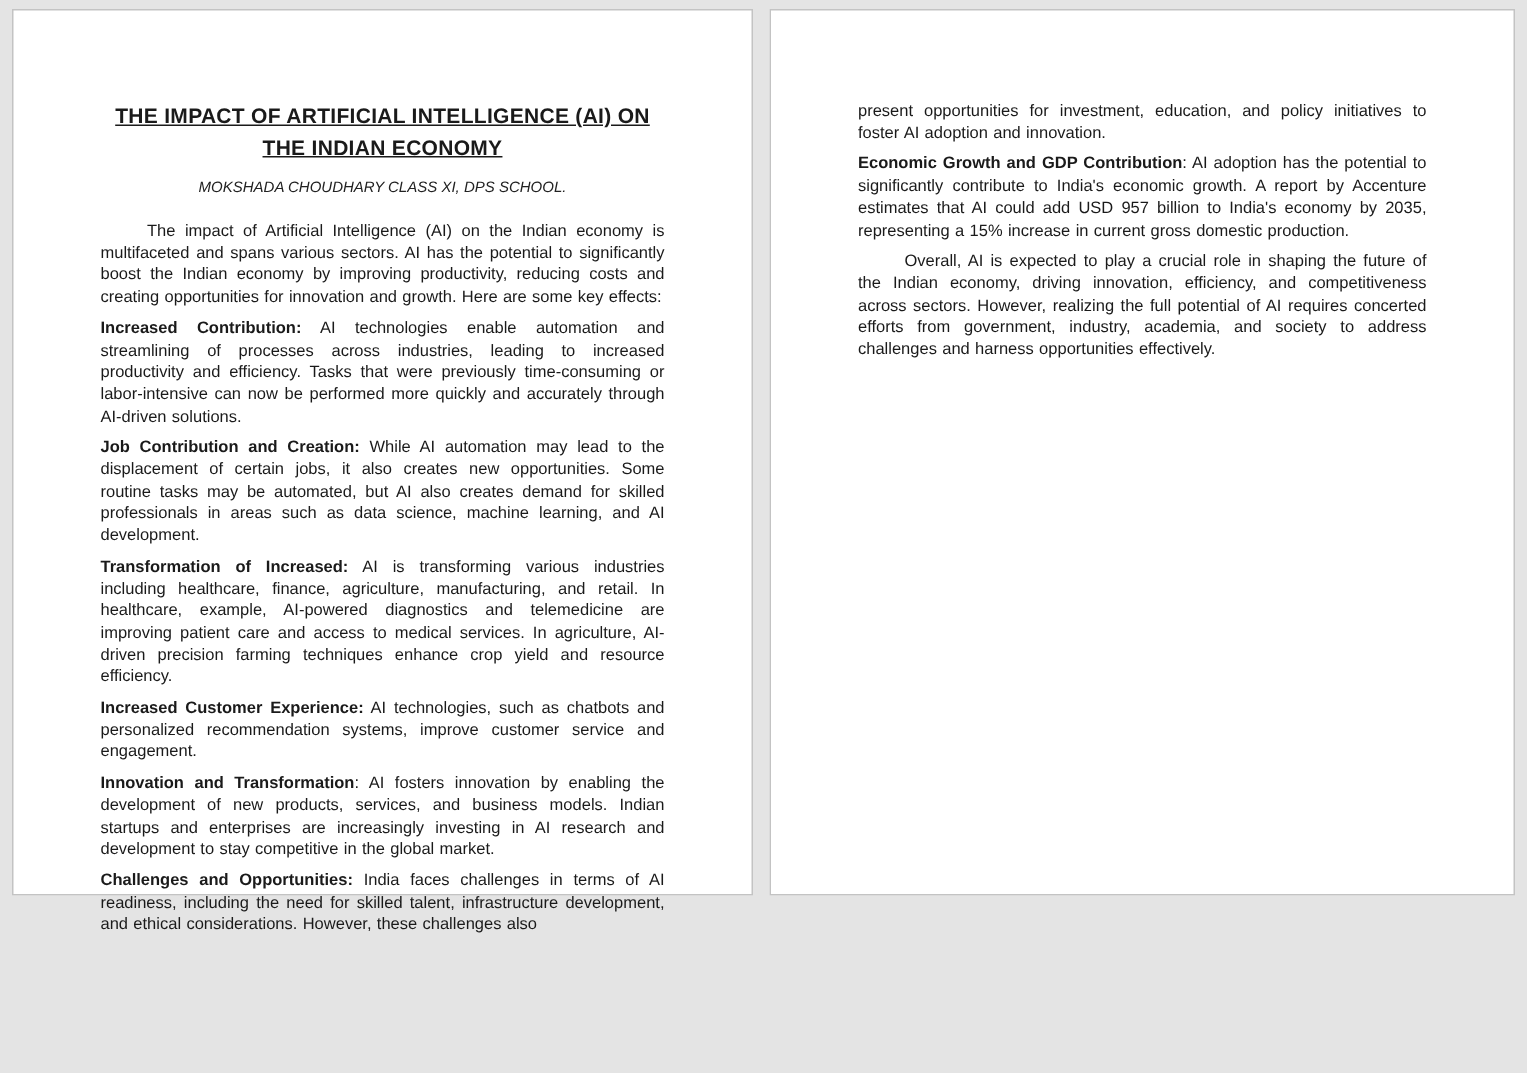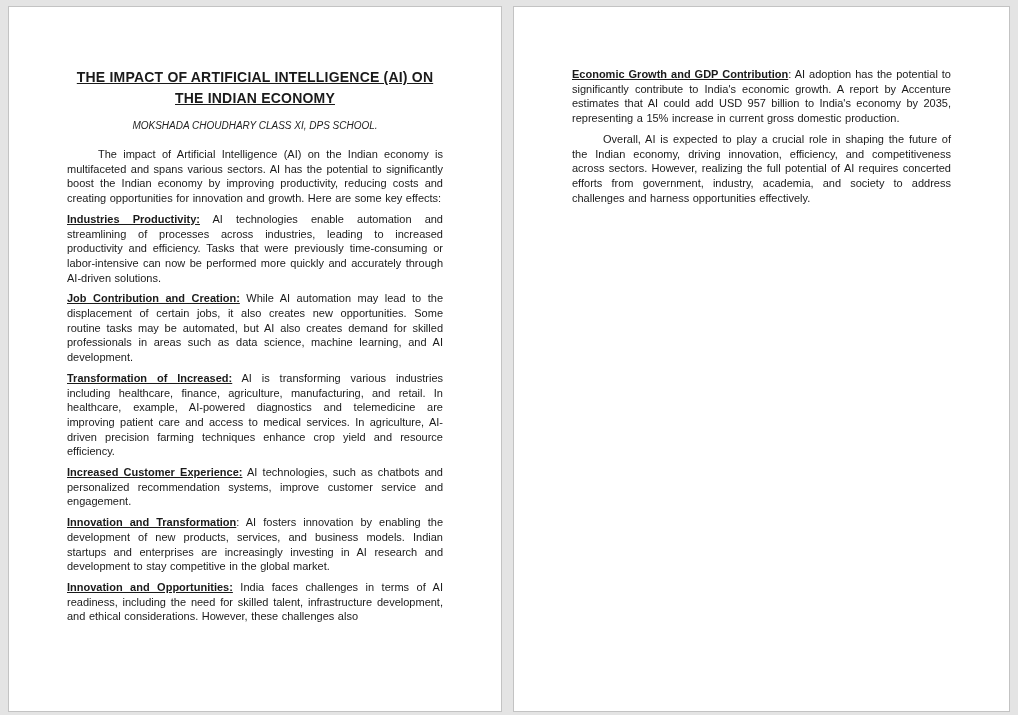"THE IMPACT OF ARTIFICIAL INTELLIGENCE" .page { height: 706px -> 591px }
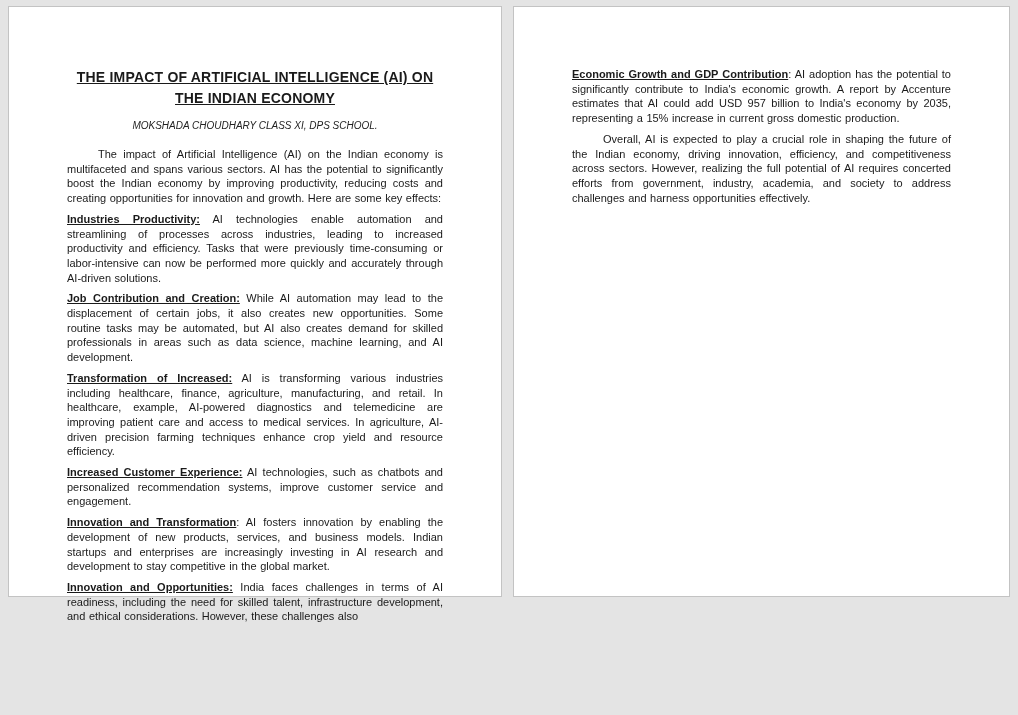"present opportunities for investment," p.para { html: none -> <p>present opportunities for investment, education, and policy initiatives to foster AI adoption and innovation.</p> }
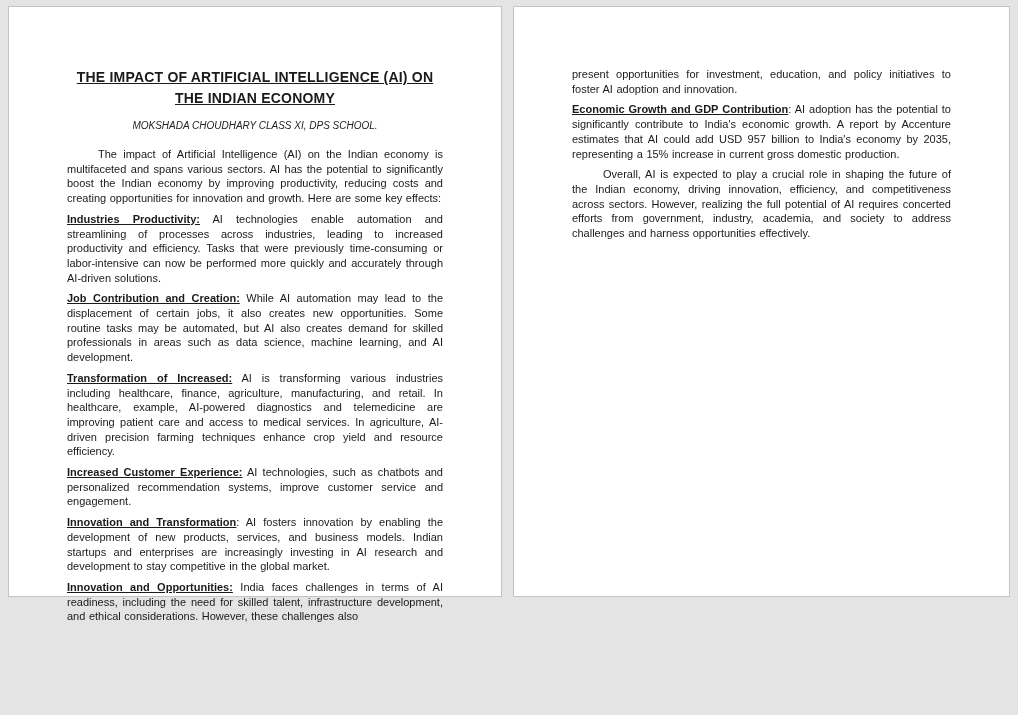"Economic Growth and GDP Contribution" .para b { text-decoration: underline -> none }
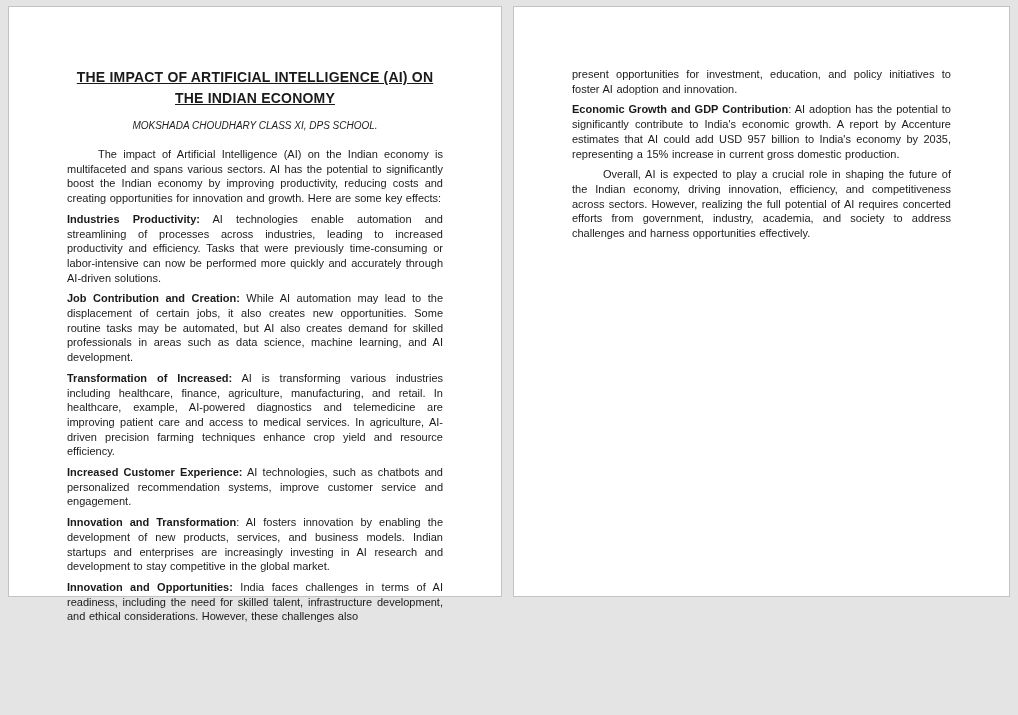"Industries Productivity:" b { text: Industries Productivity -> Increased Contribution }
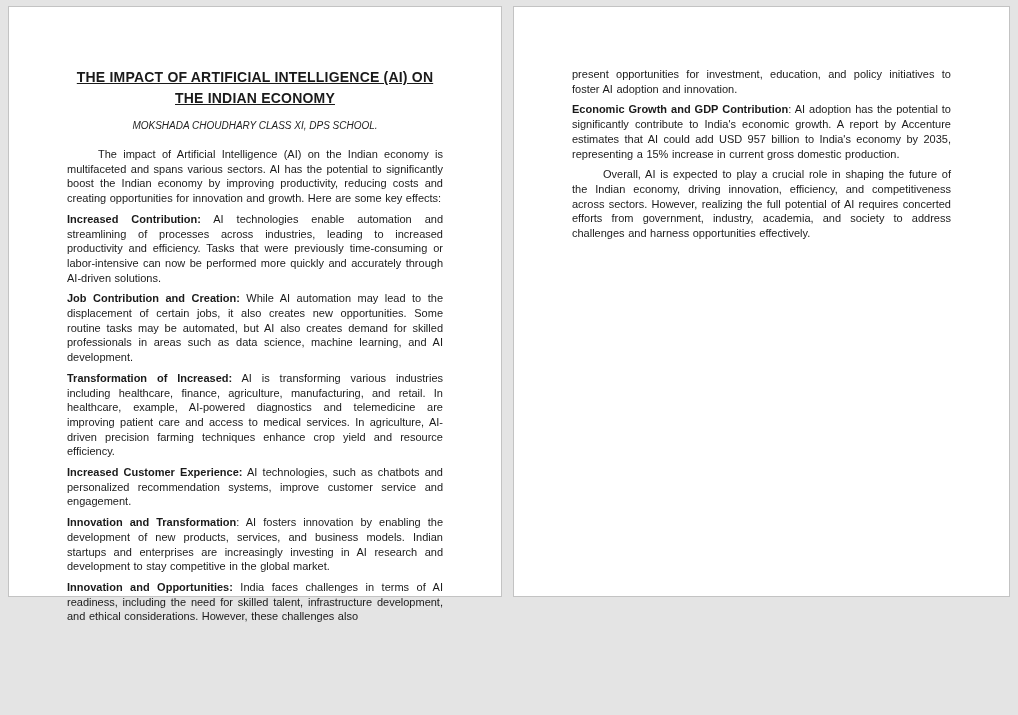"Innovation and Opportunities:" b { text: Innovation -> Challenges }
